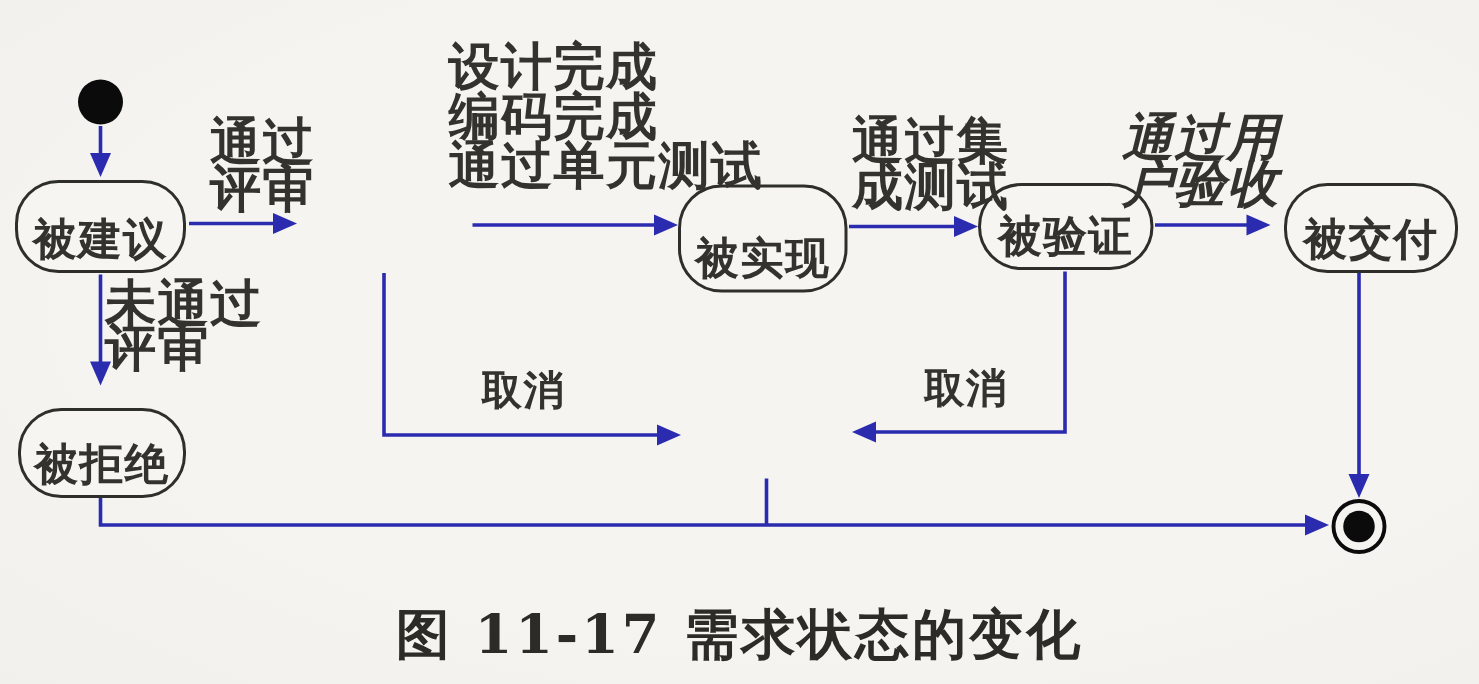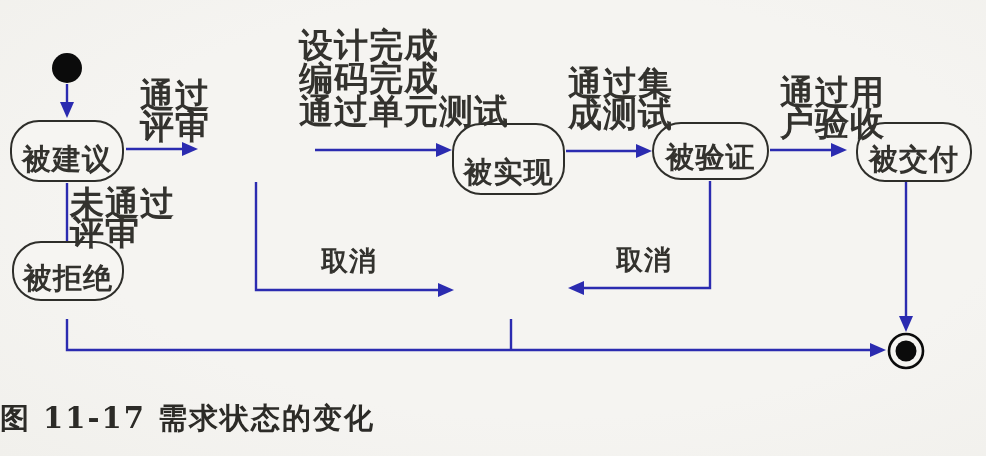"通过集" .t-integration { top: 68px -> 79px }
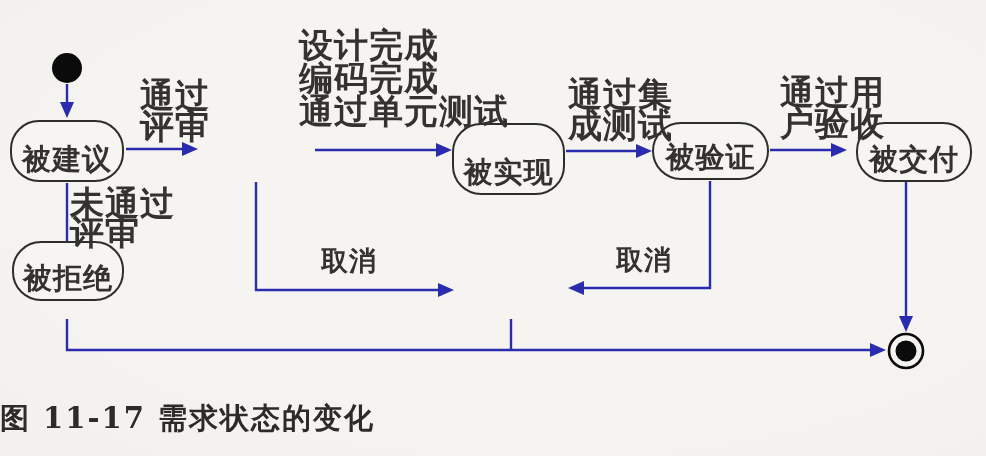"通过用" .t-acceptance { font-style: none -> italic; left: 780px -> 748px }
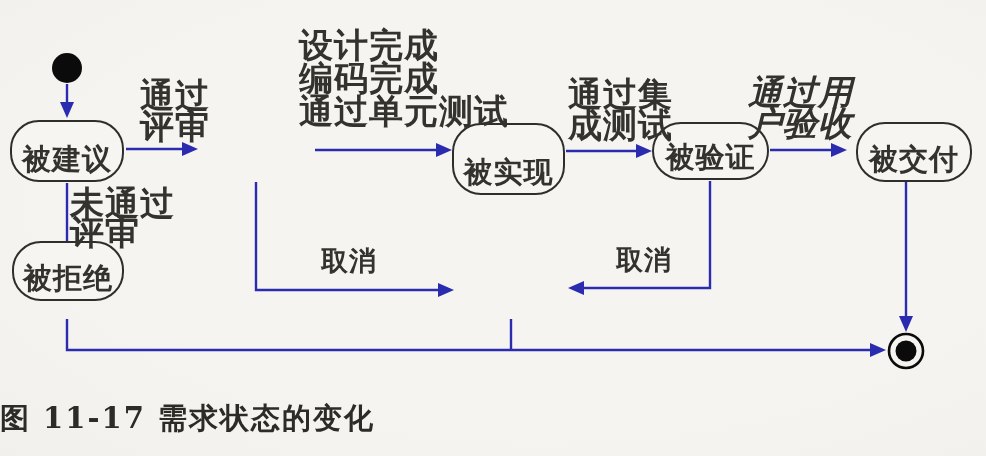"被拒绝" .n-rejected { top: 241px -> 272px }
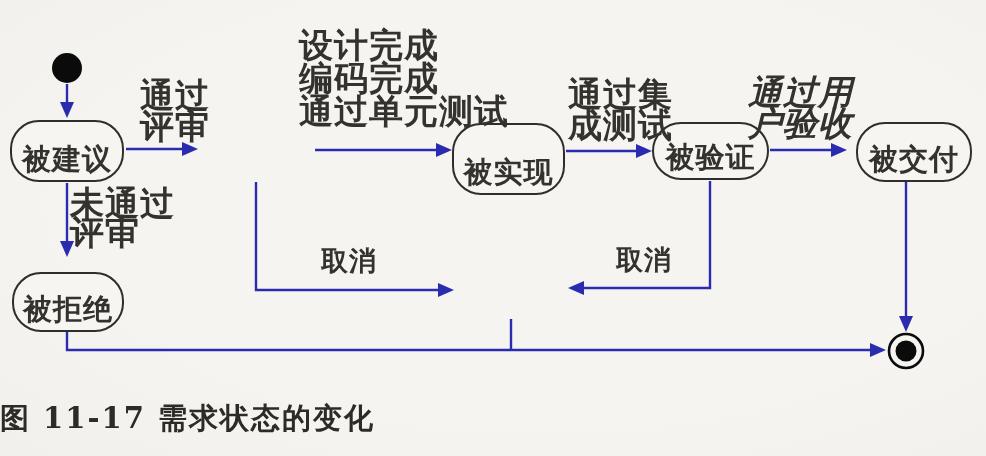"图 11-17 需求状态的变化" .caption { font-size: 29px -> 36px; text-align: none -> center }
